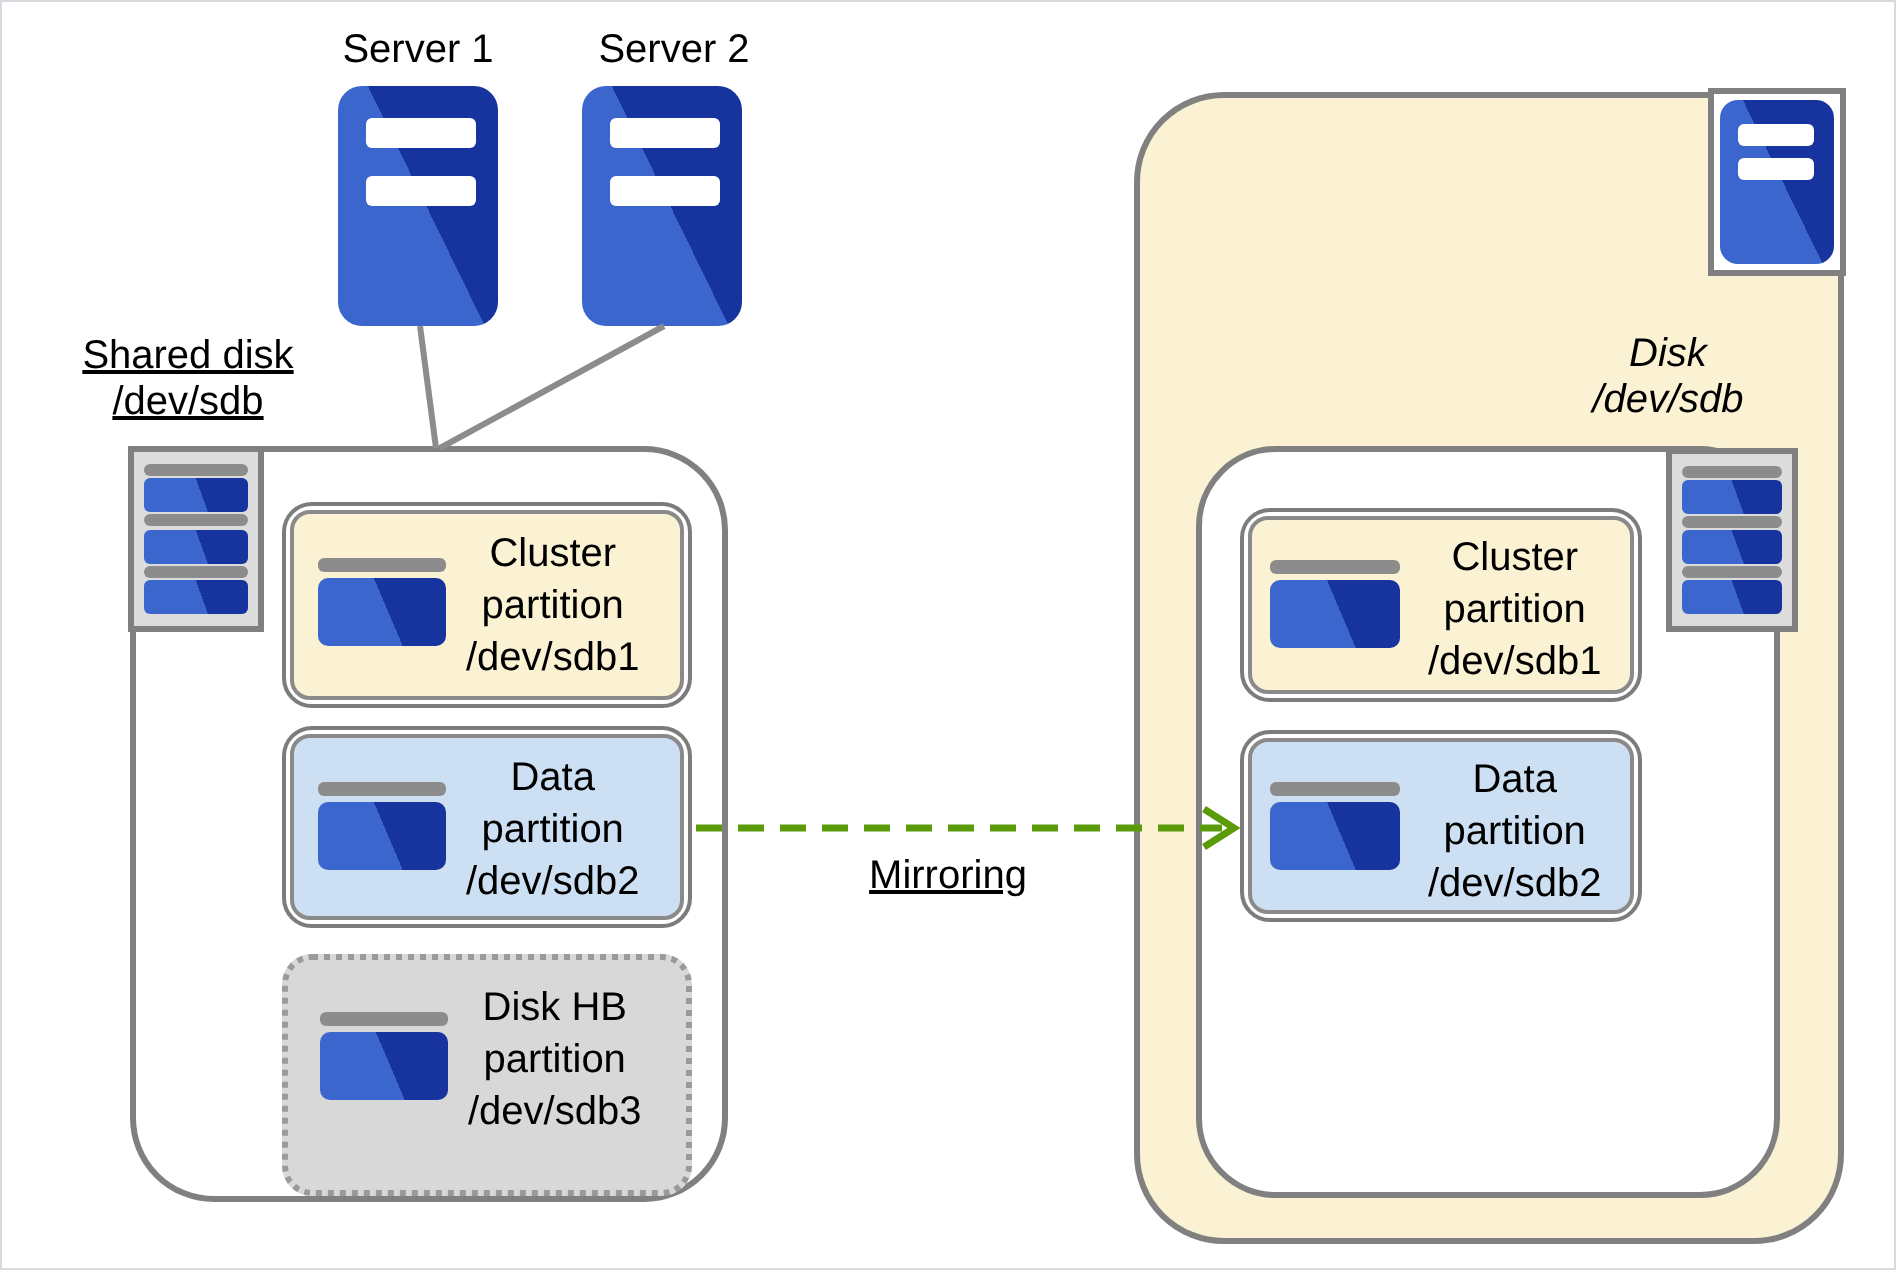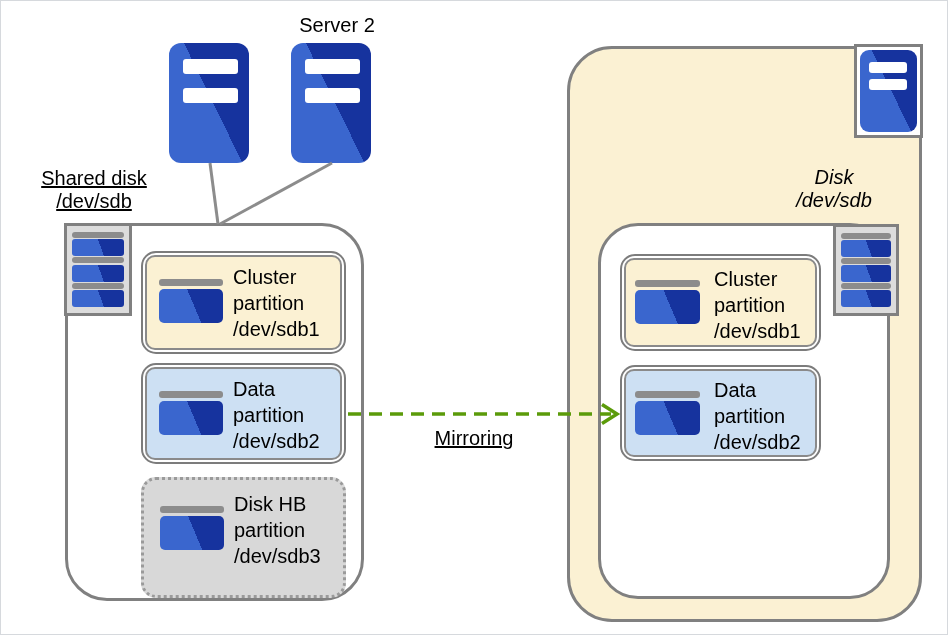"Server 1" div.lbl { html: none -> <div>Server 1</div> }
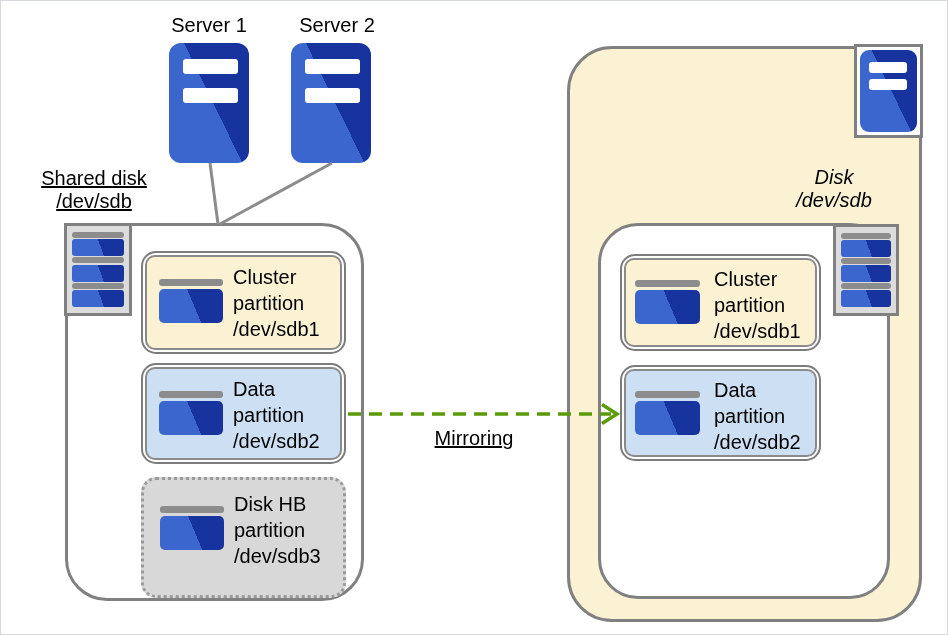"Cluster" .p-text span { text-align: none -> center }
